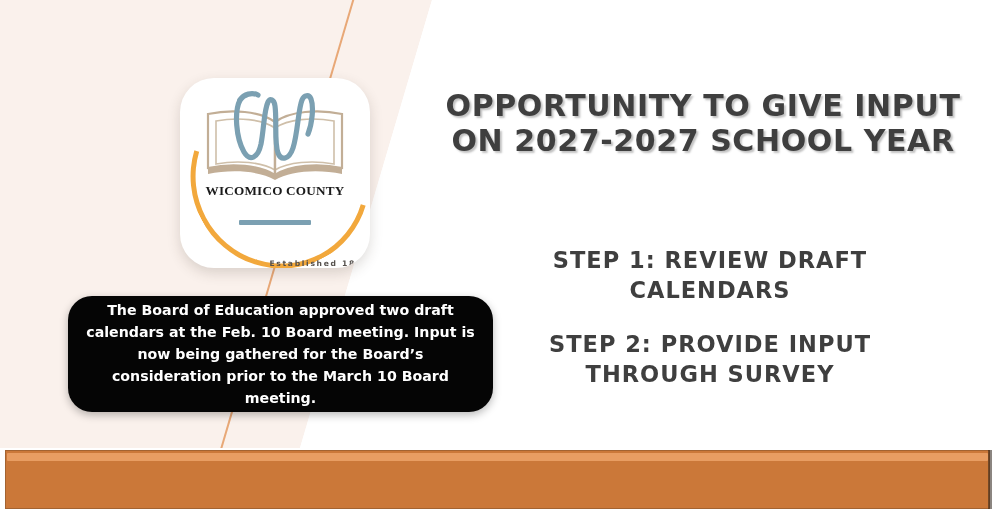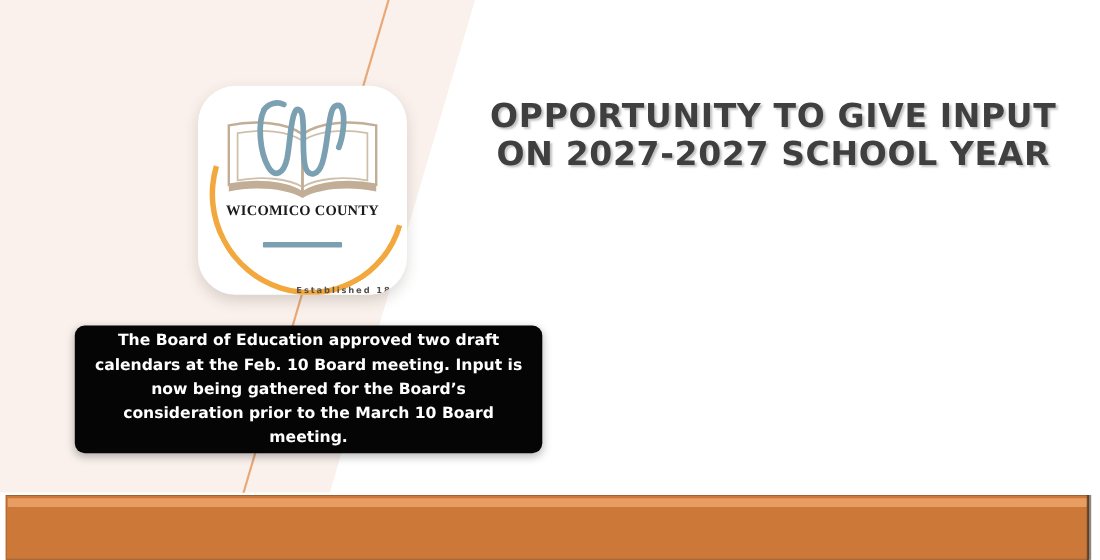"STEP 1: REVIEW DRAFT" div.steps { html: none -> <div> <div> <div>STEP 1: REVIEW DRAFT</div> <div>CALENDARS</div> </div> <div> <div>STEP 2: PROVIDE INPUT</div> <div>THROUGH SURVEY</div> </div> </div> }
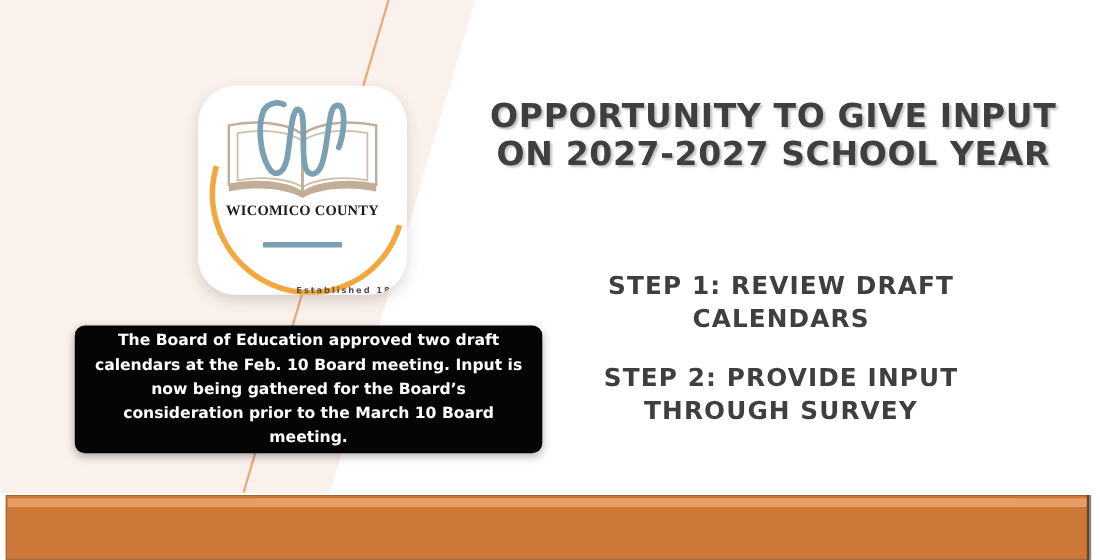"The Board of Education approved" .callout { border-radius: 9px -> 24px }
